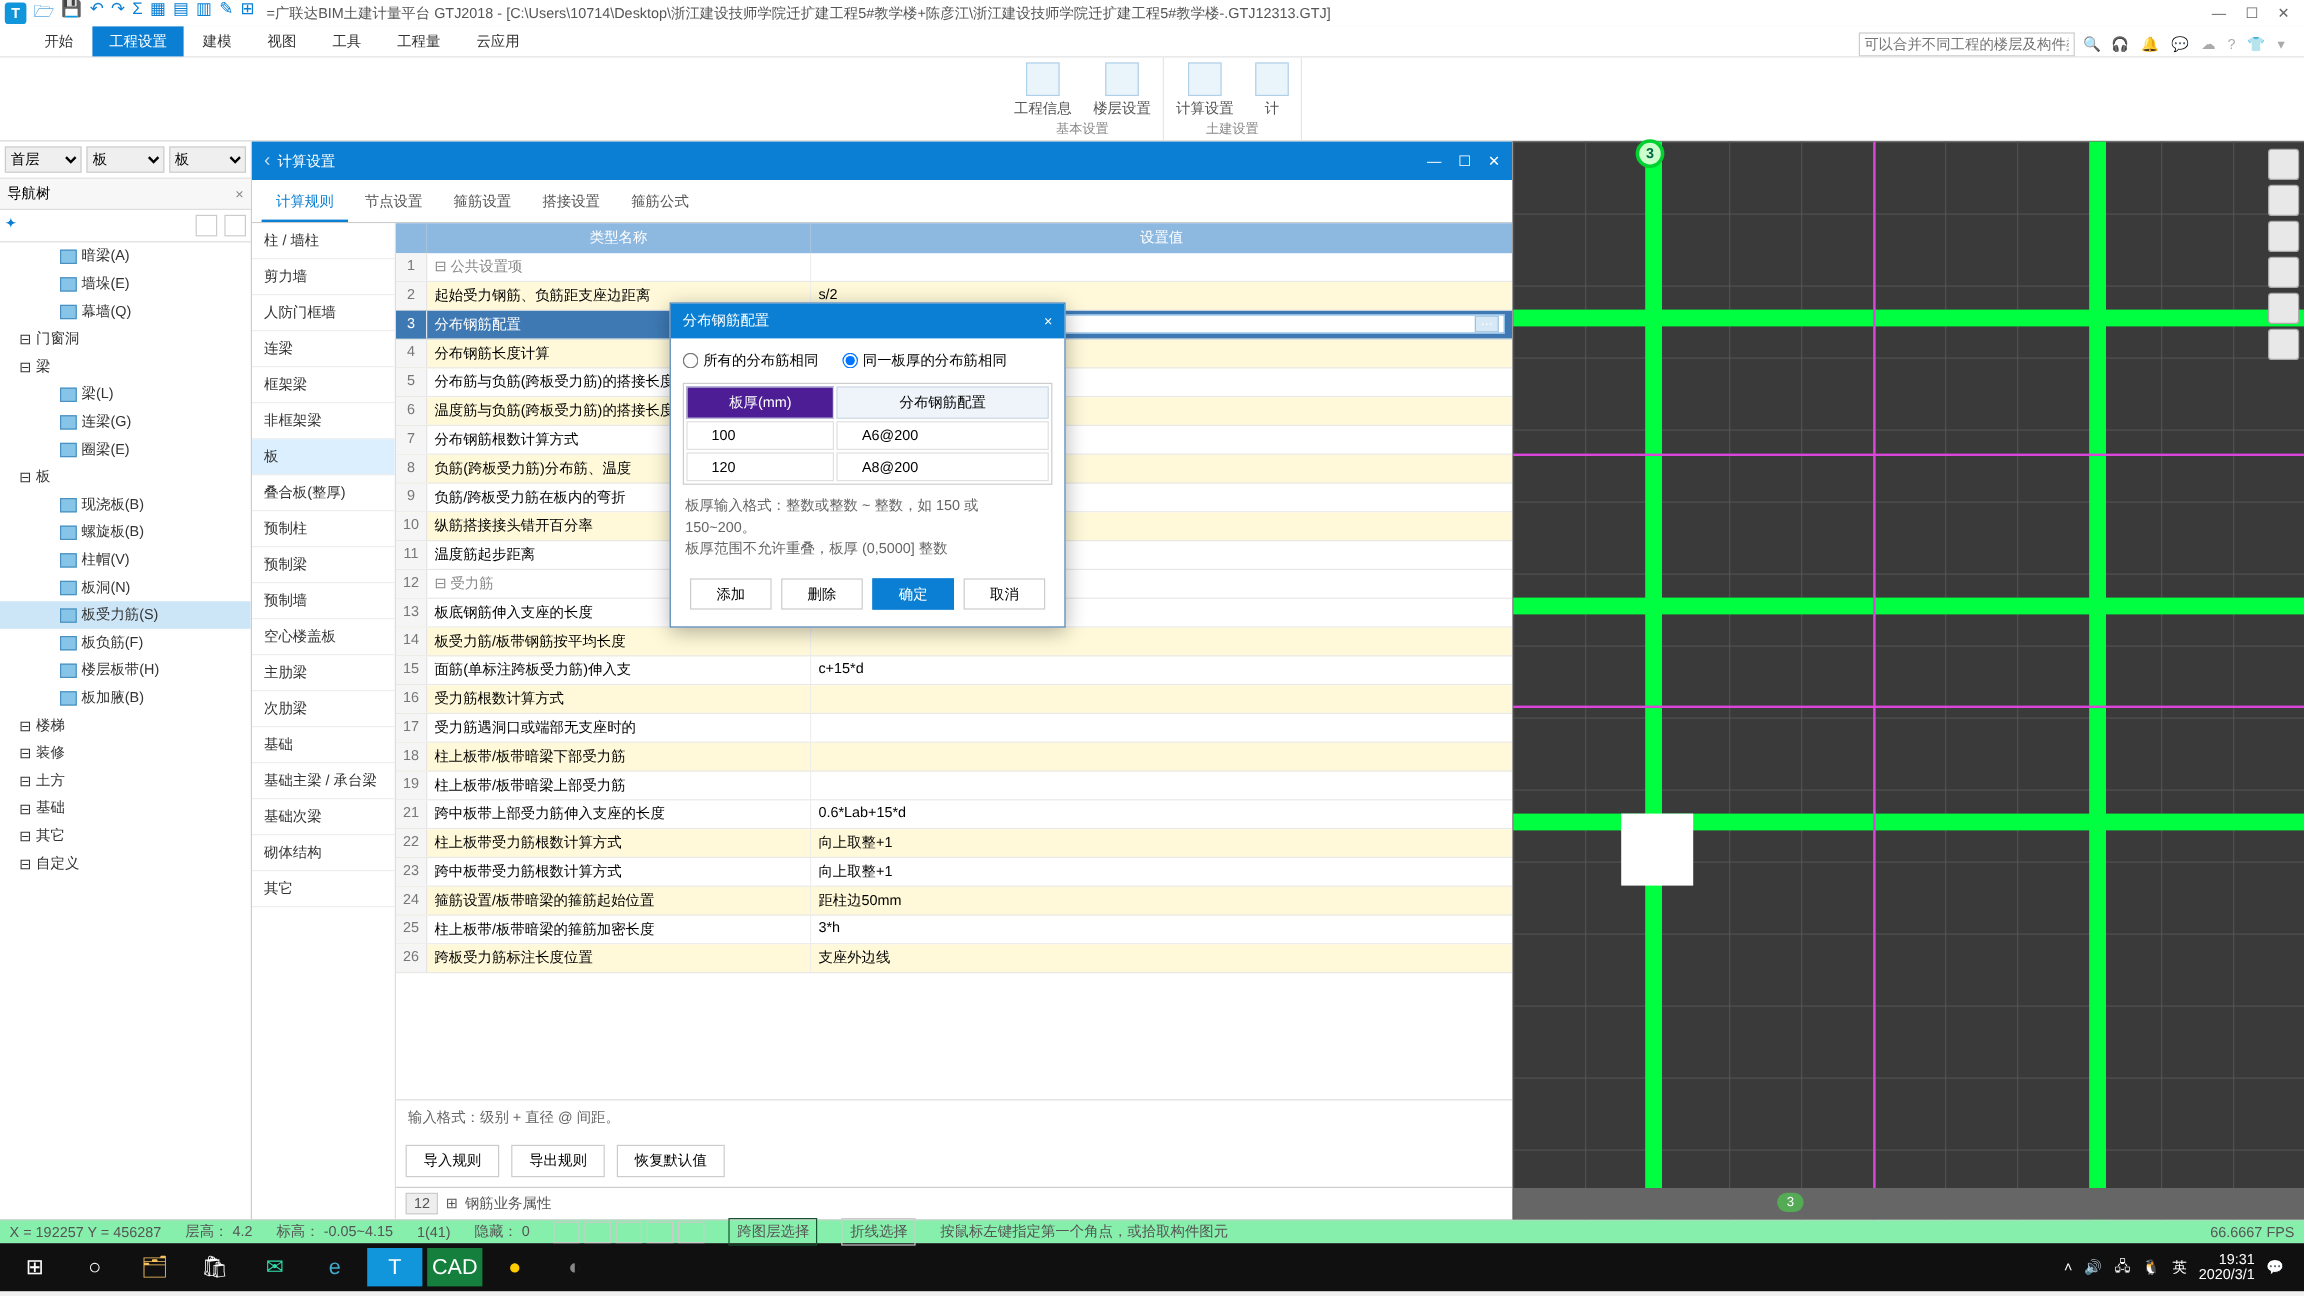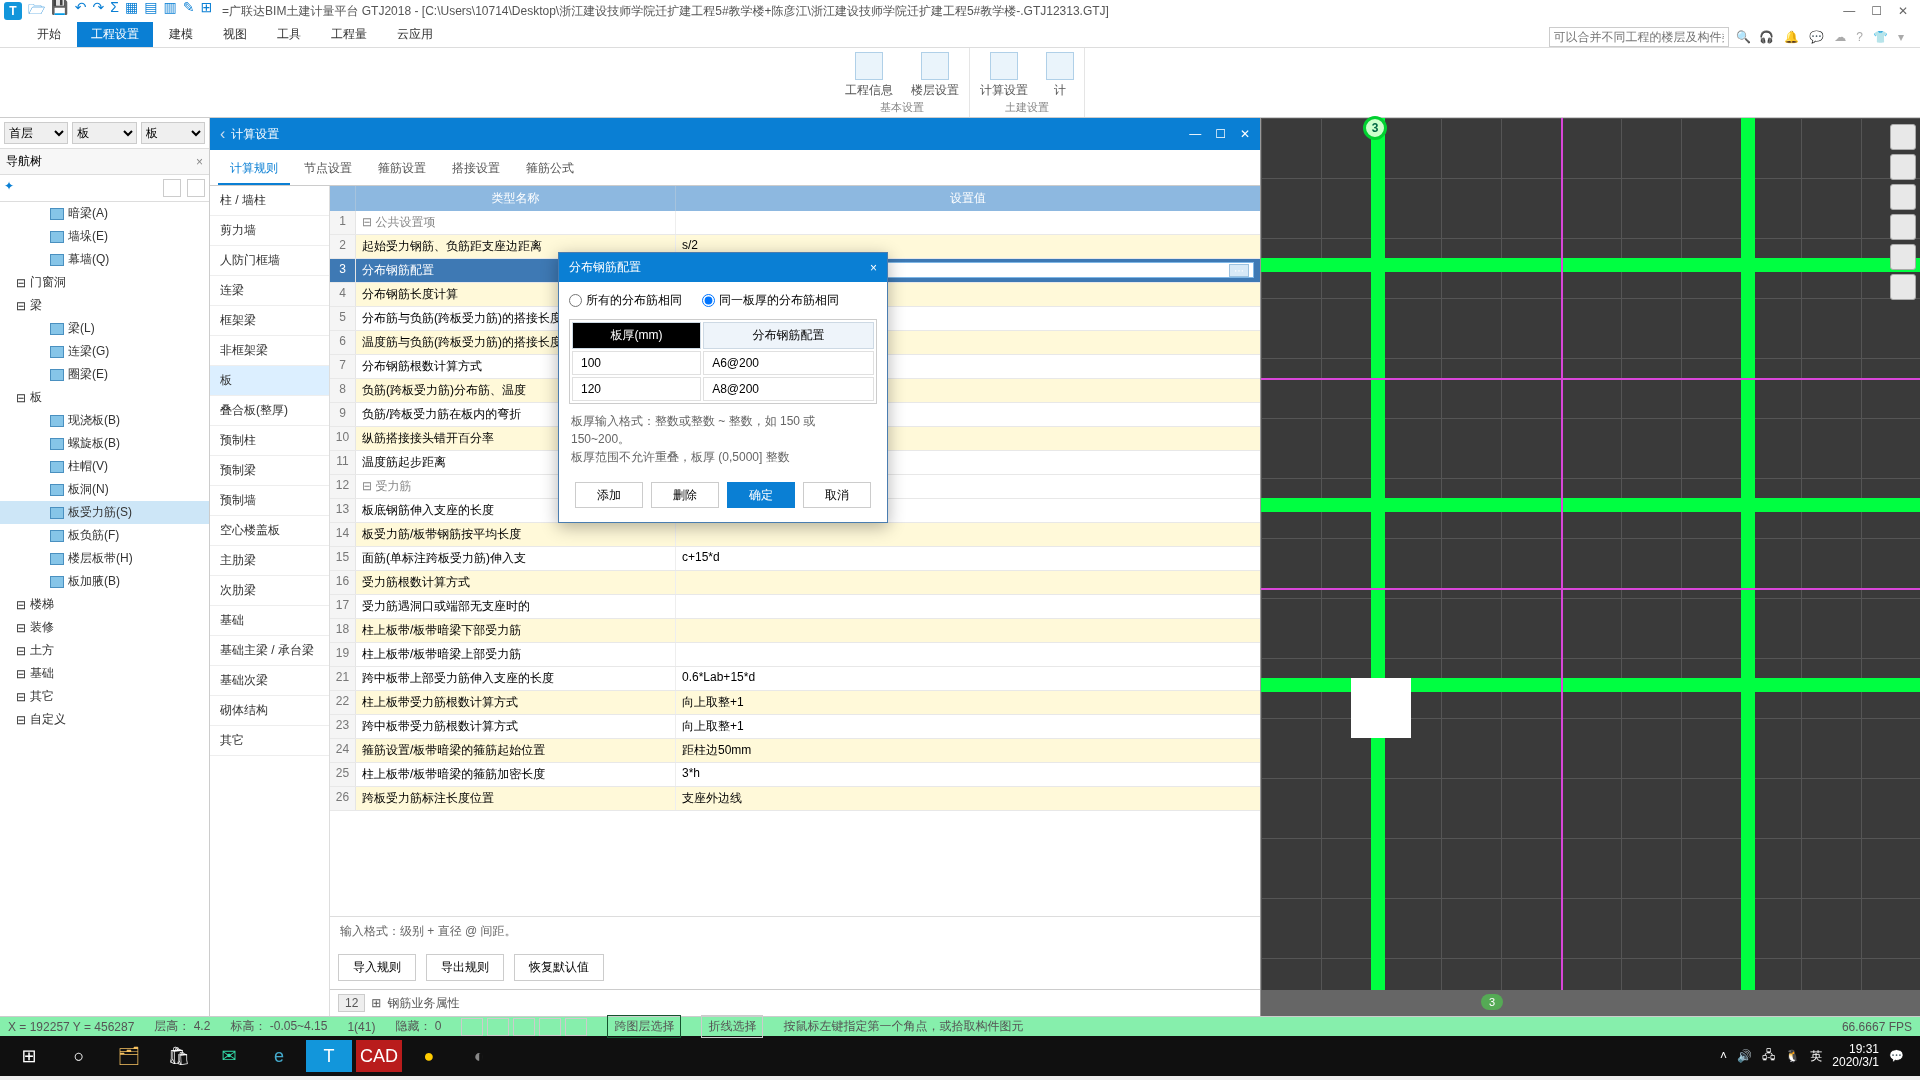"板厚(mm)" .dlgtable th.selh { background: #000000 -> #4c1d95 }
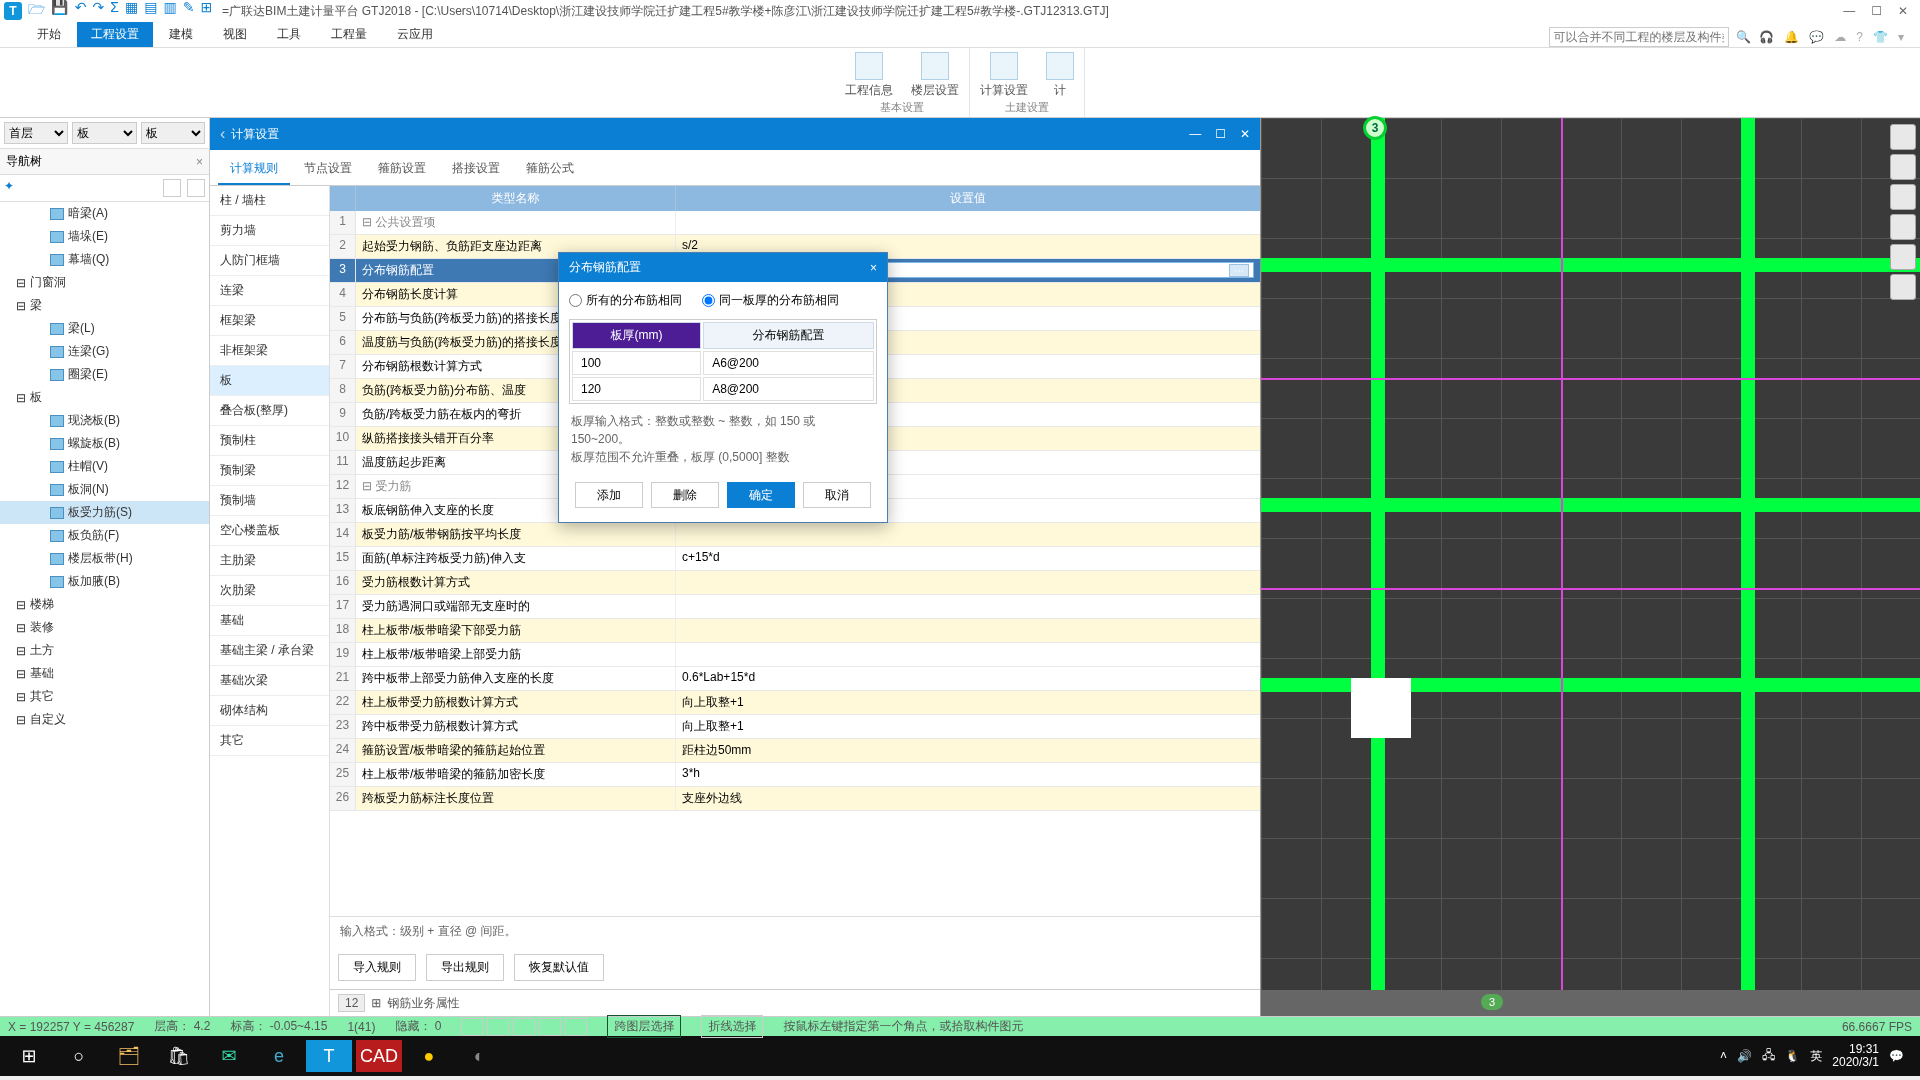"100" .dlgtable td { padding: 4px 8px -> 4px 20px }
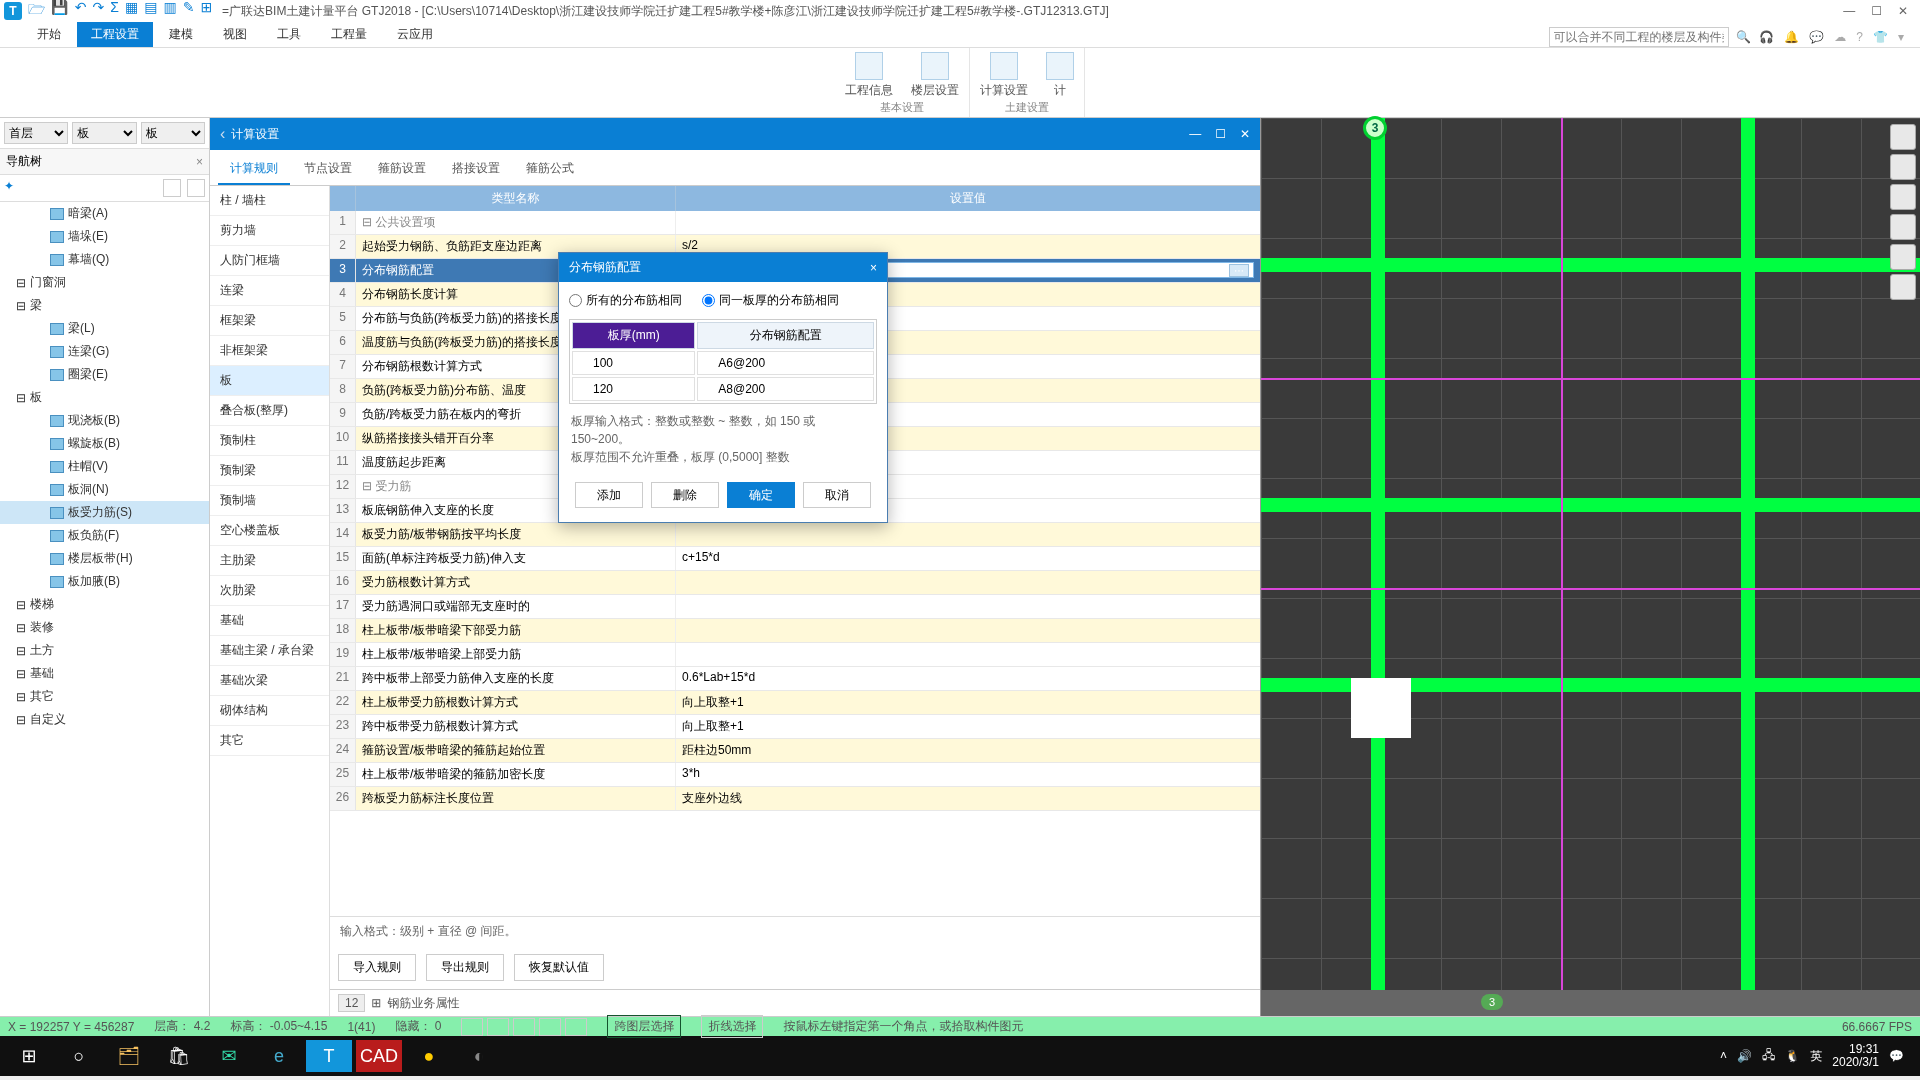"CAD" div.tb-item { background: #b91c1c -> #15803d }
